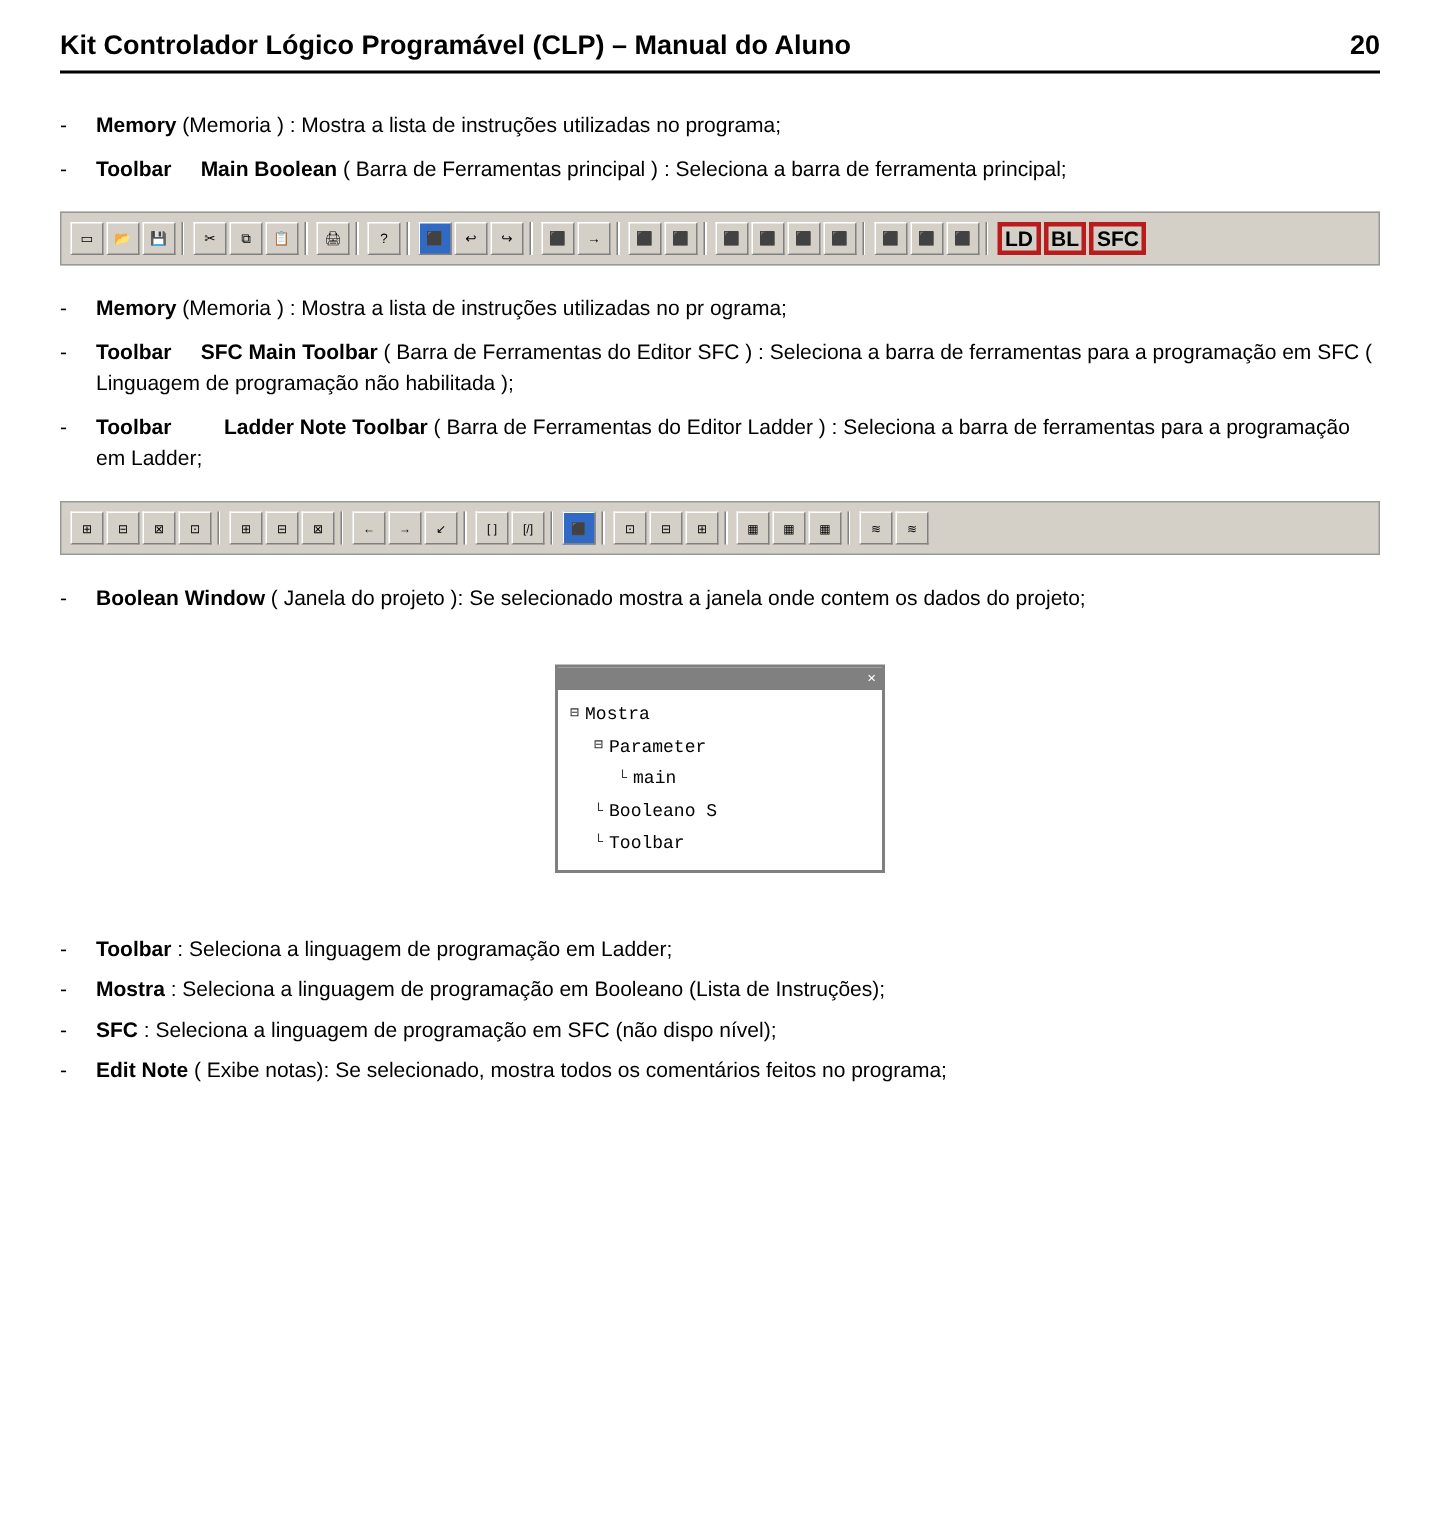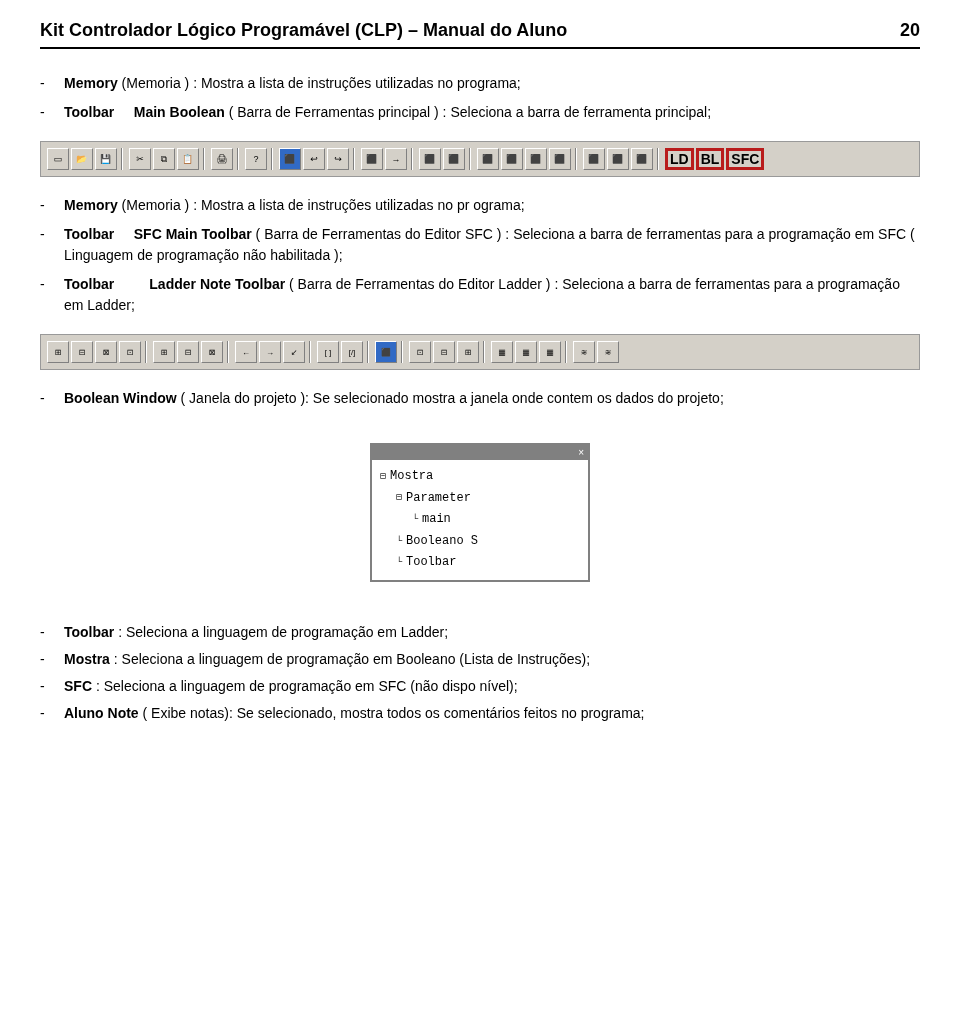"Aluno Note" span.term { text: Aluno -> Edit }
